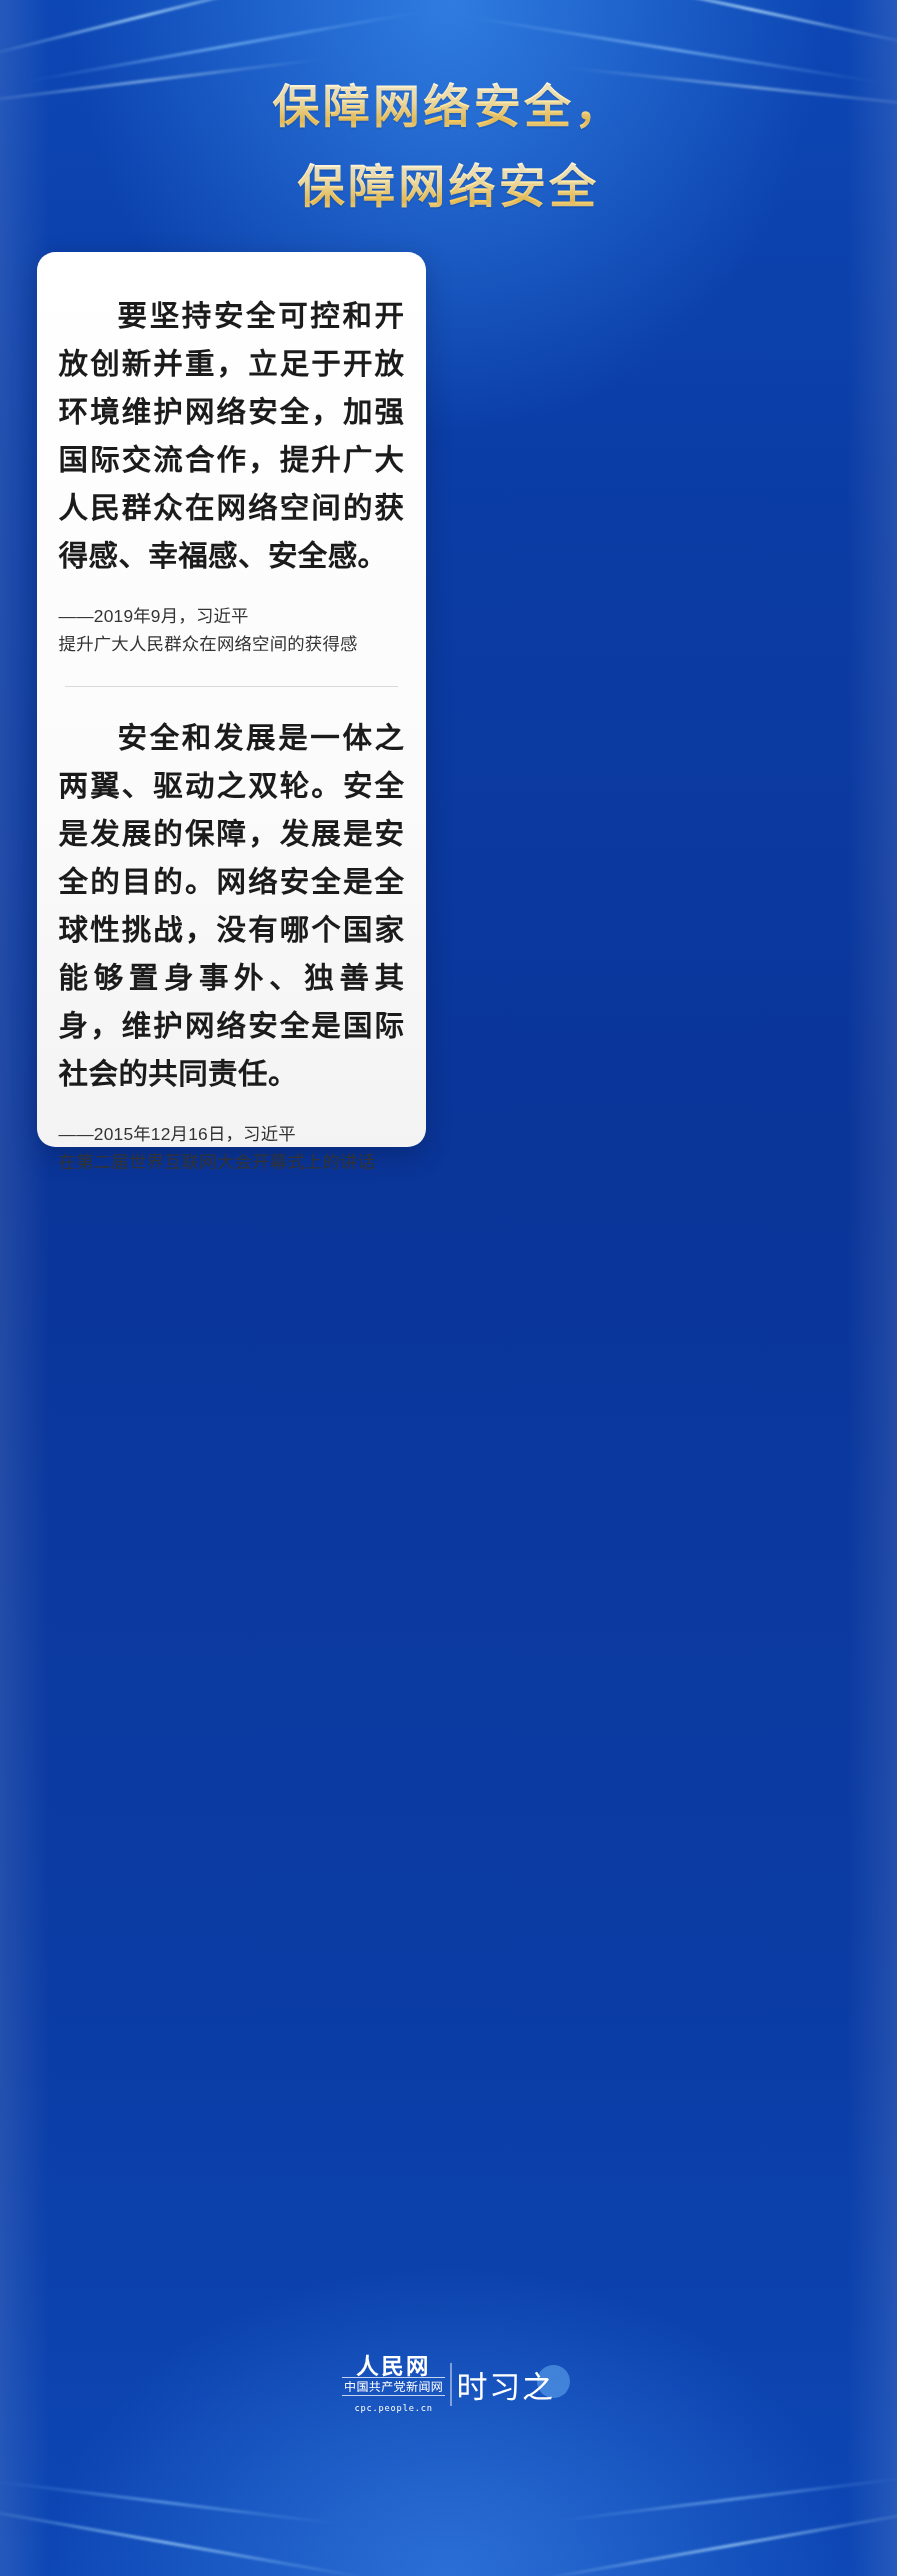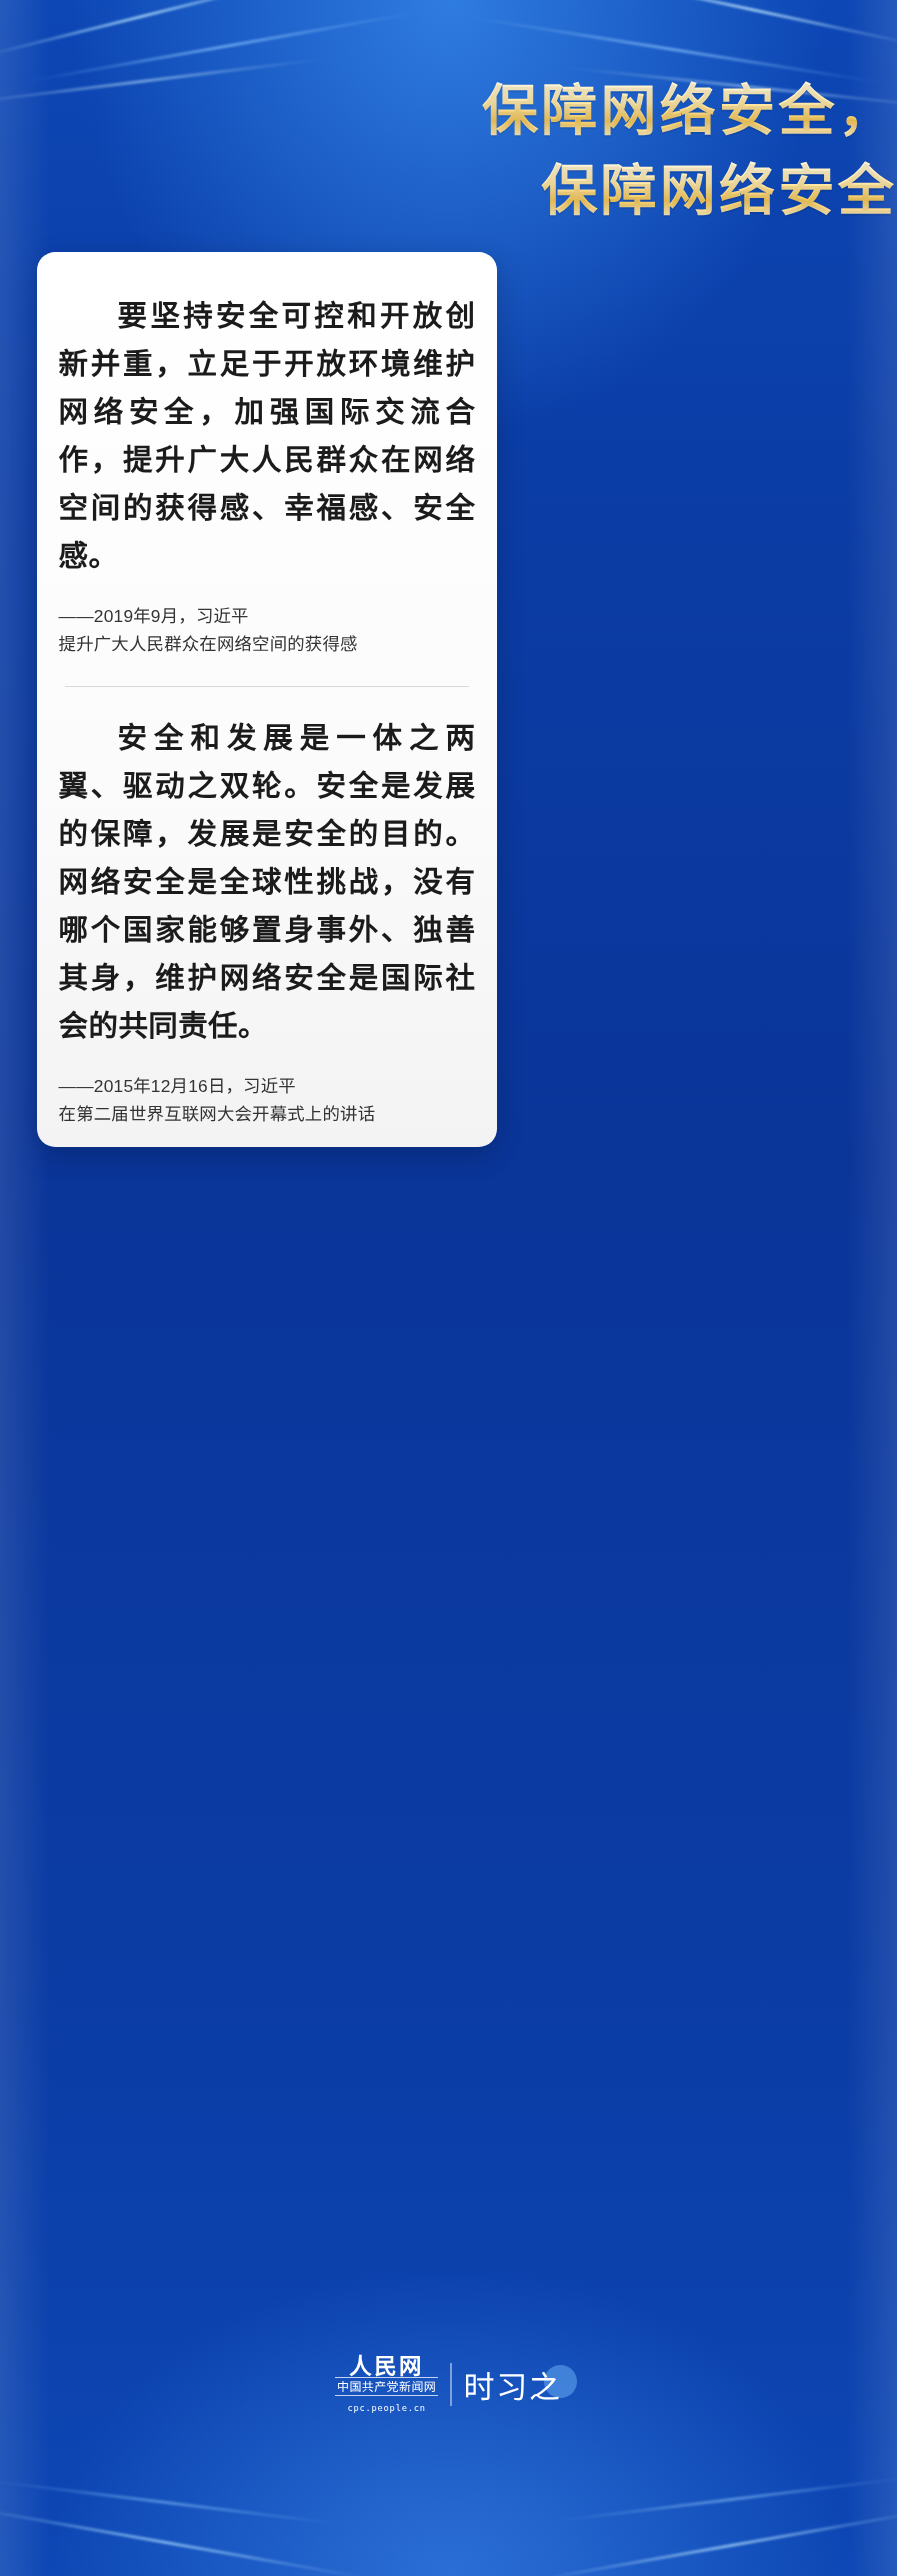"保障网络安全，" .title-line { font-family: Liberation Serif, serif -> Liberation Mono, monospace; font-size: 56px -> 47px; text-align: right -> none }
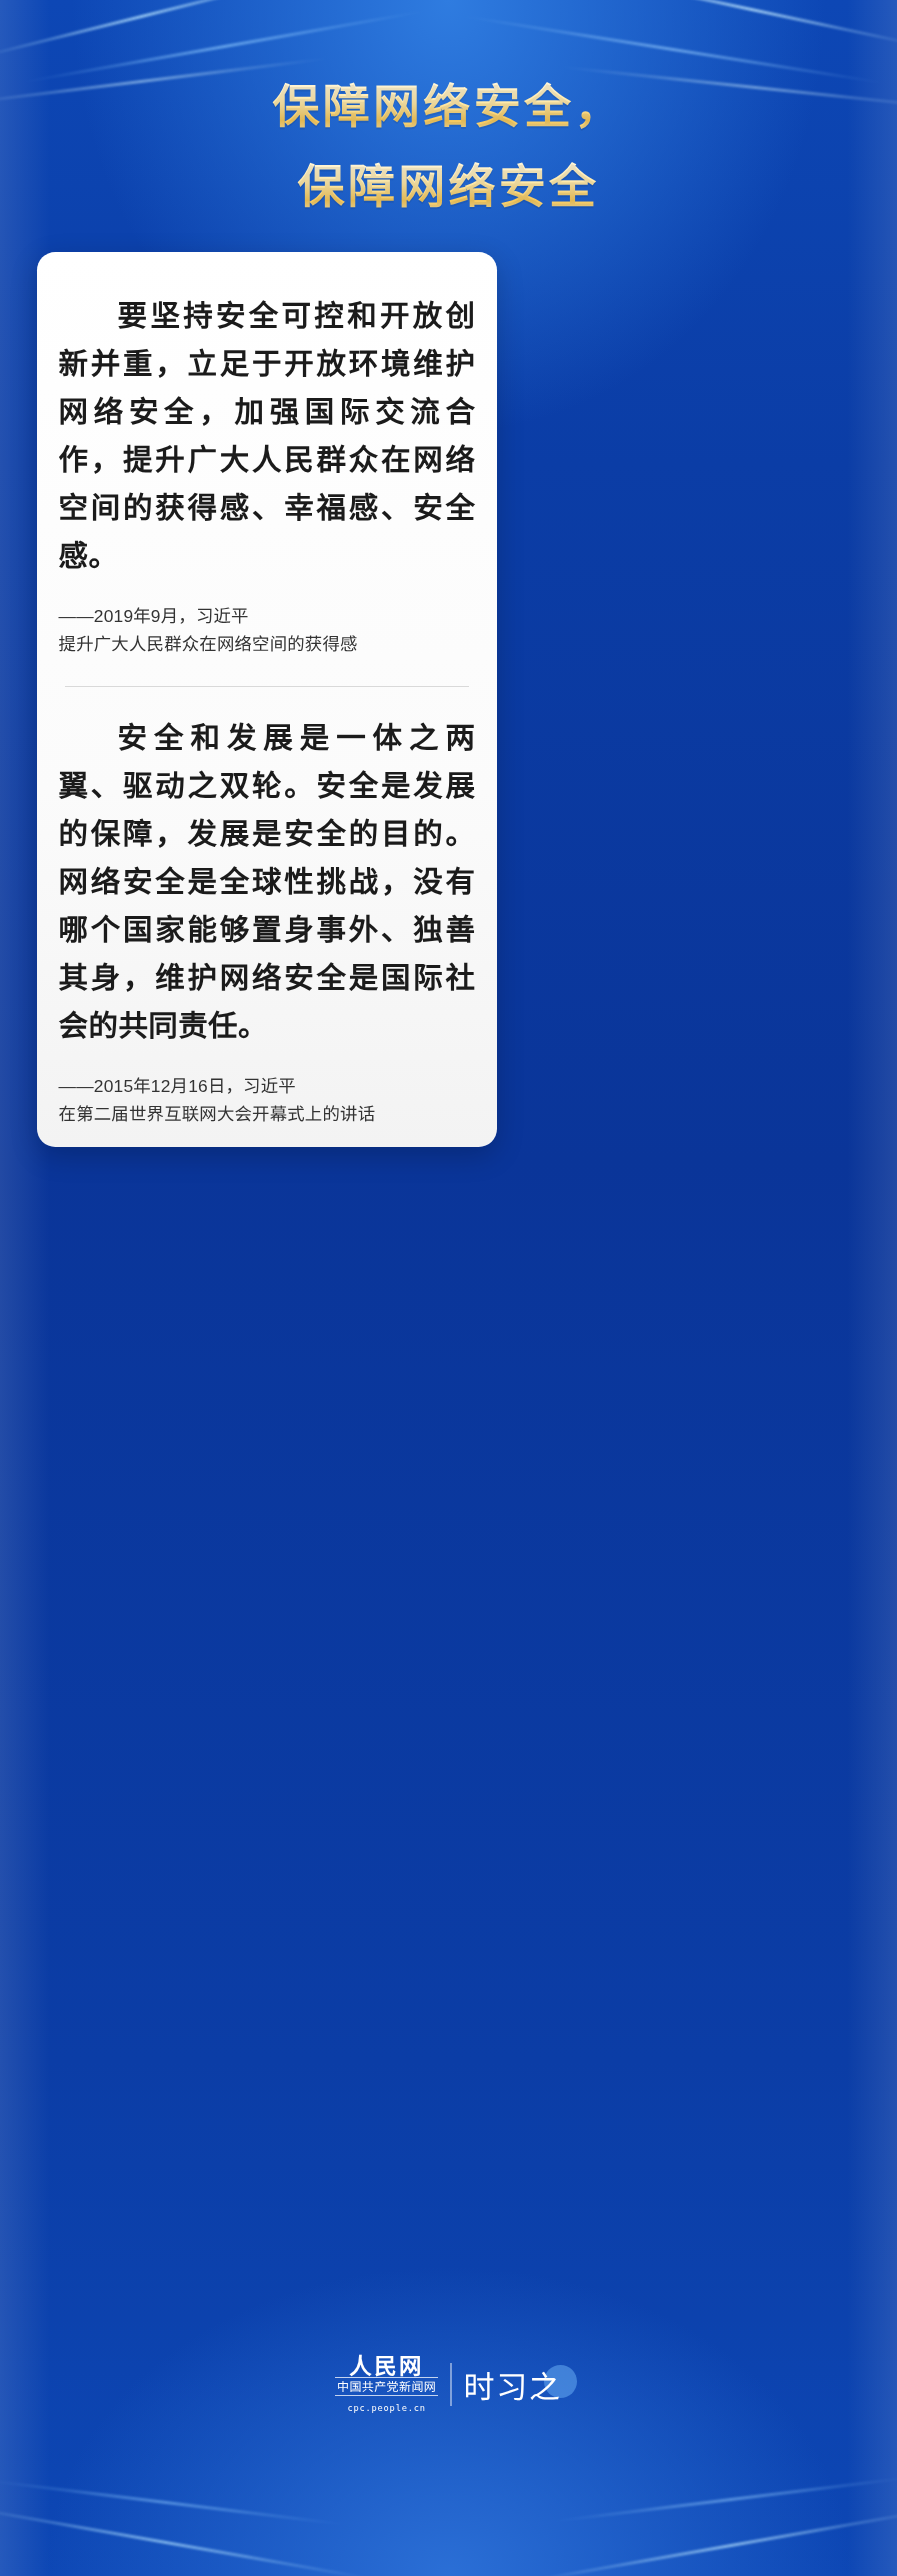"要坚持安全可控和开放创新并重，立足于开放环境维护网络安全，加强国际交流合作，提升" .card { width: 460px -> 389px }
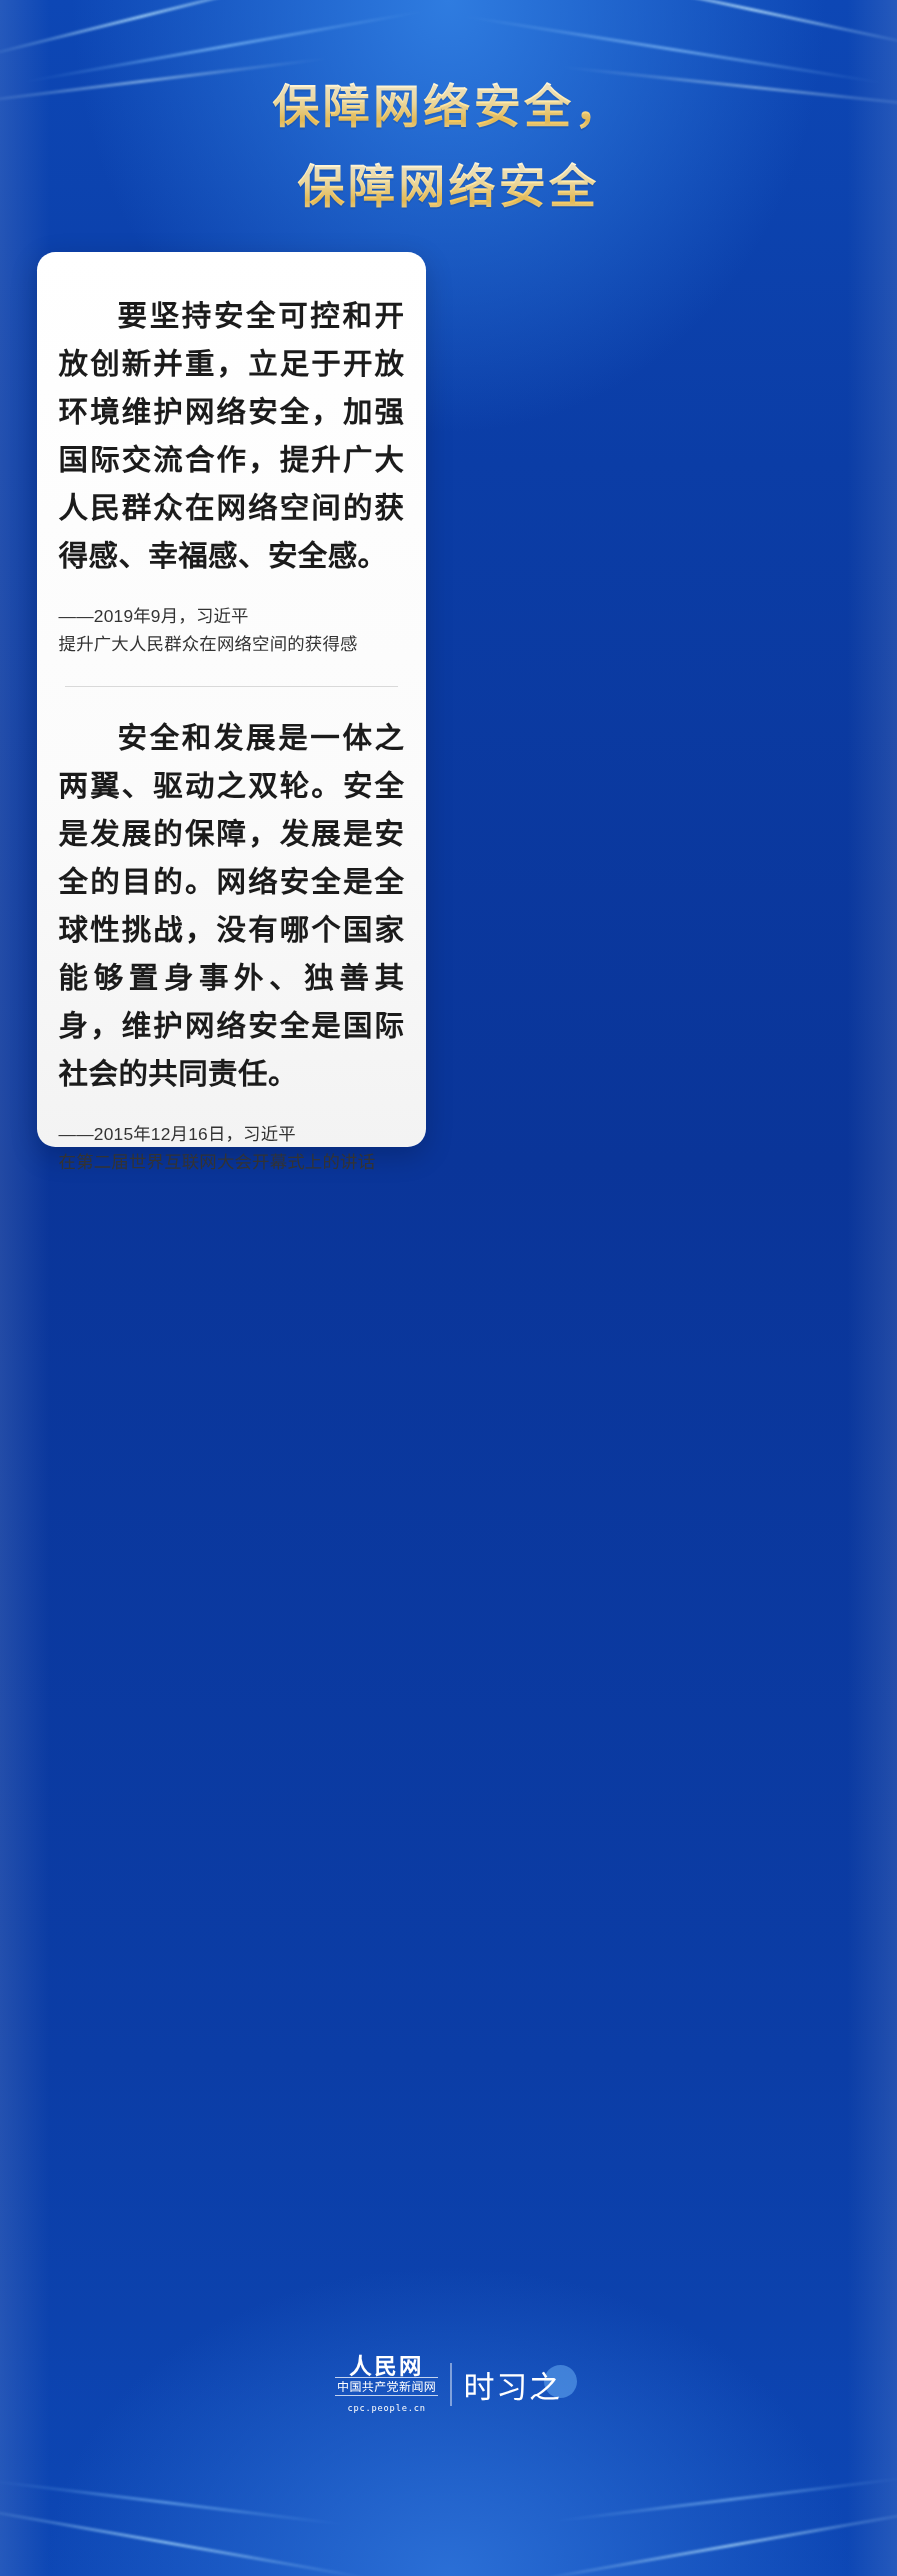"人民网" .footer { gap: 12px -> 5px }
